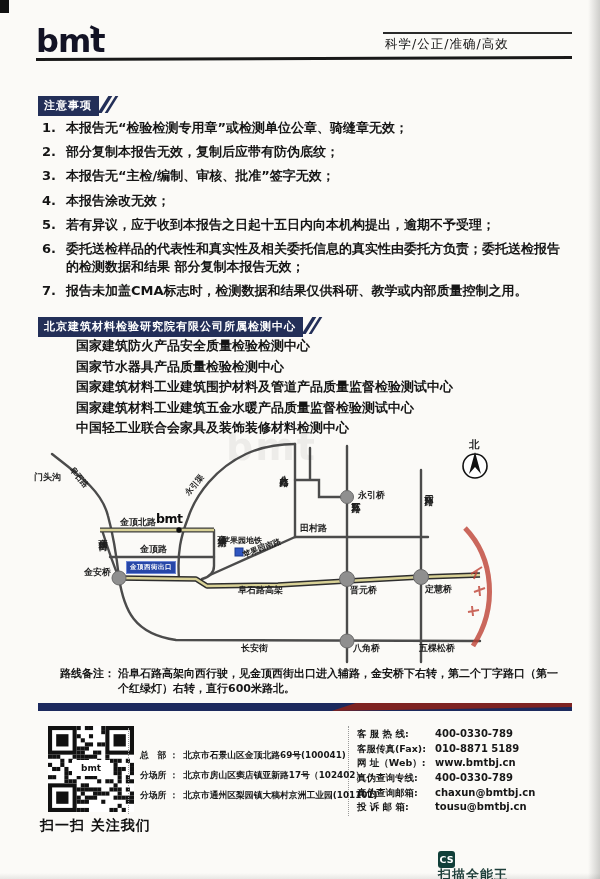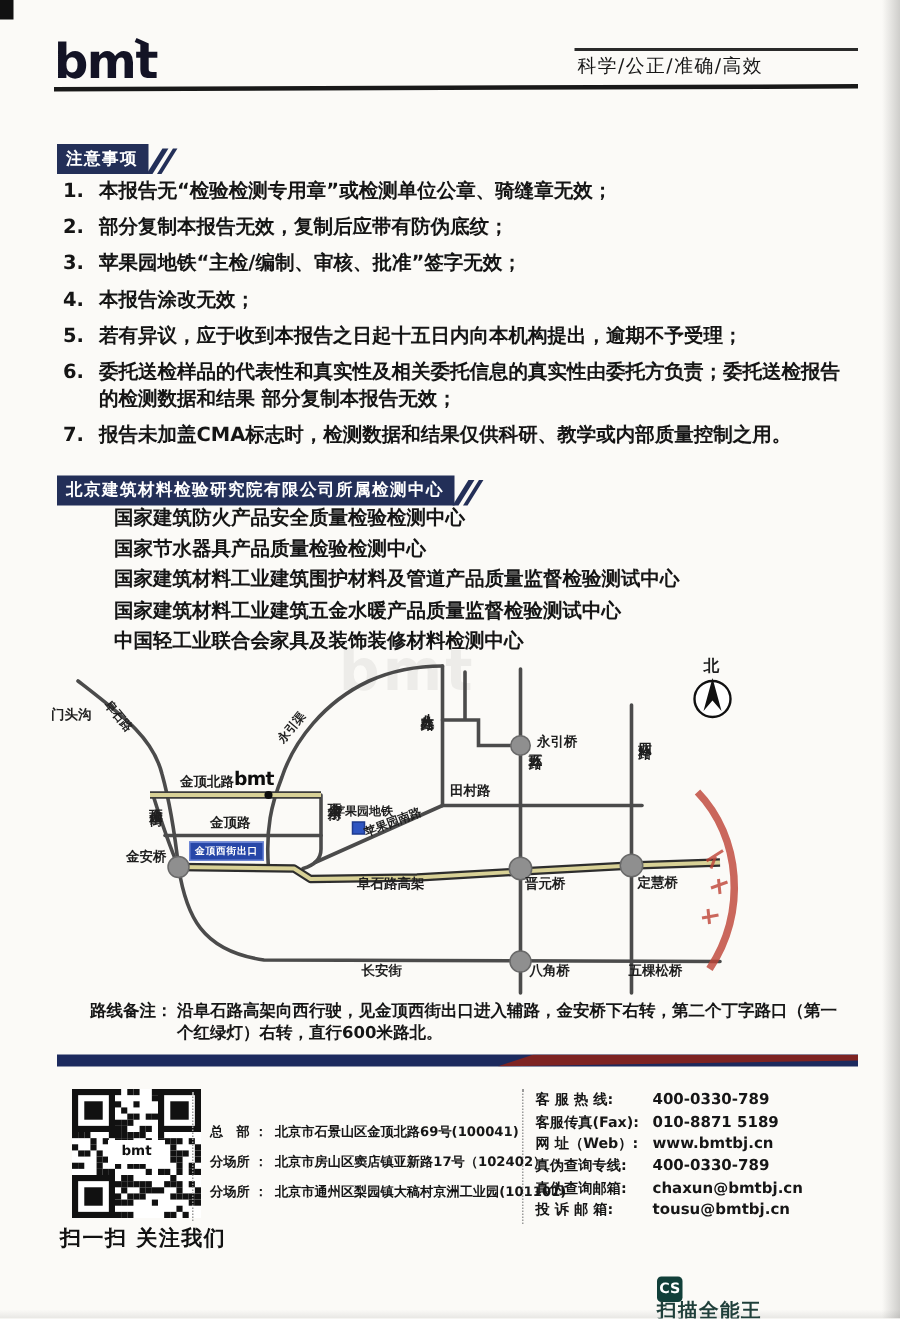"注意事项" .sec-badge { align-items: flex-end -> flex-start }
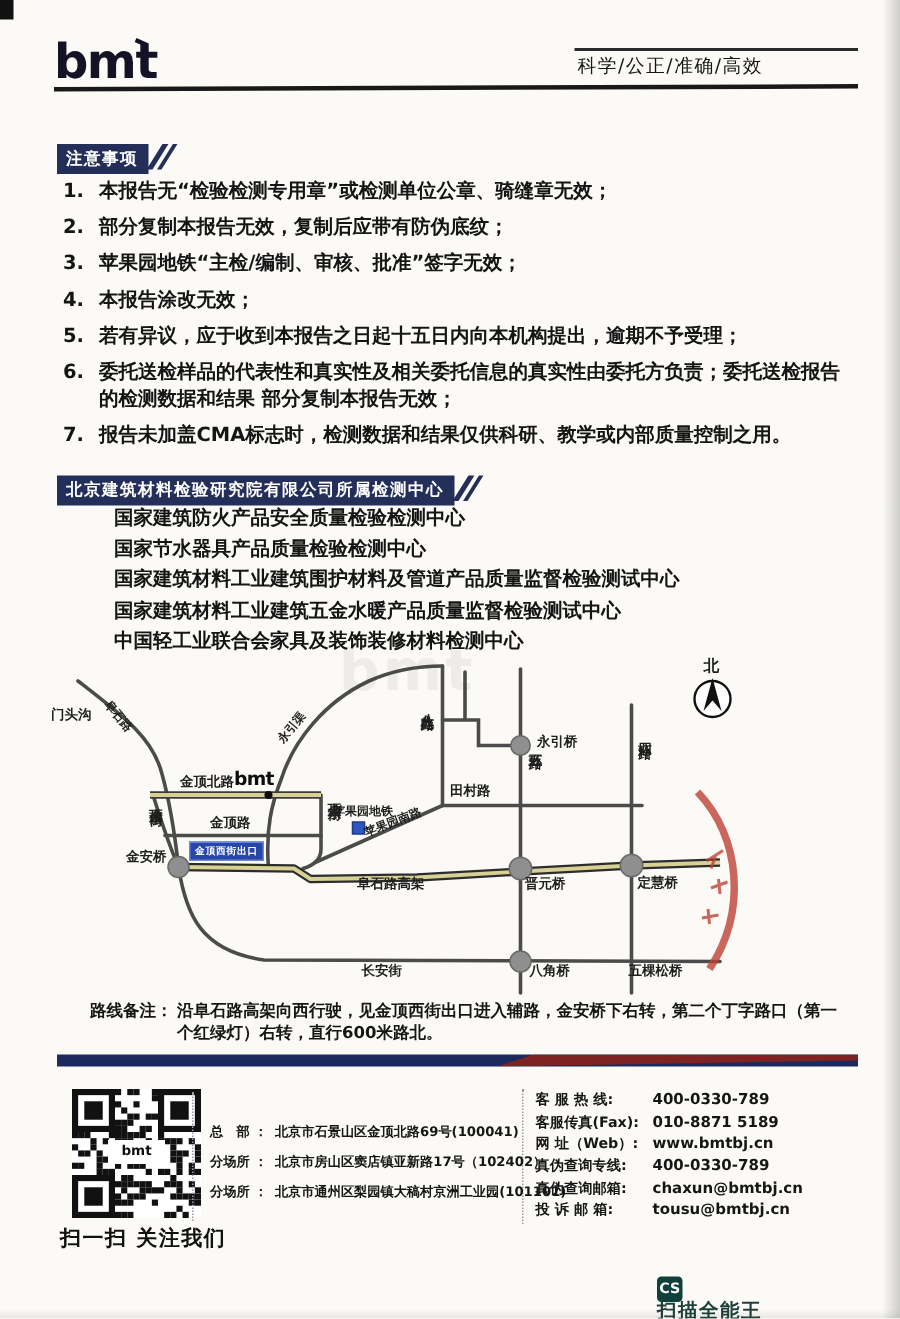"苹果园地铁“主检/编制、审核、批准”签字无效；" span.txt { text: 苹果园地铁 -> 本报告无 }
